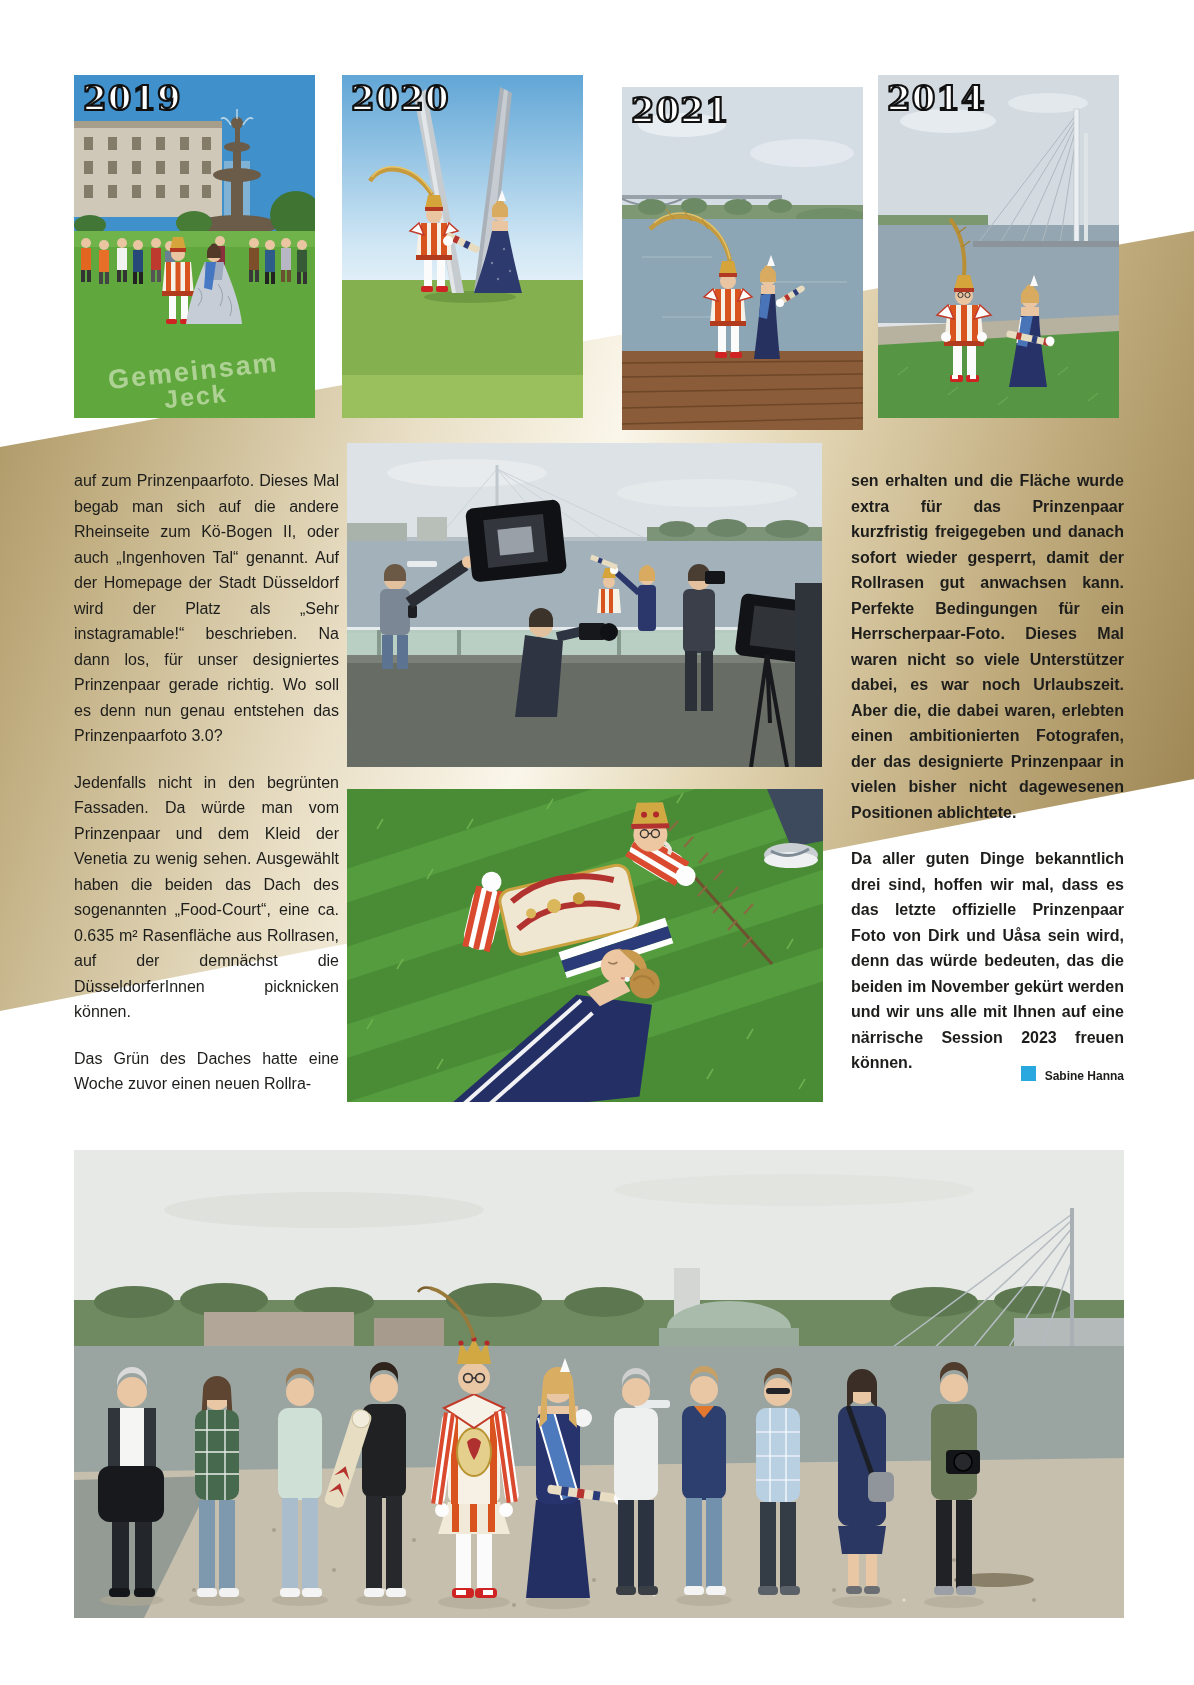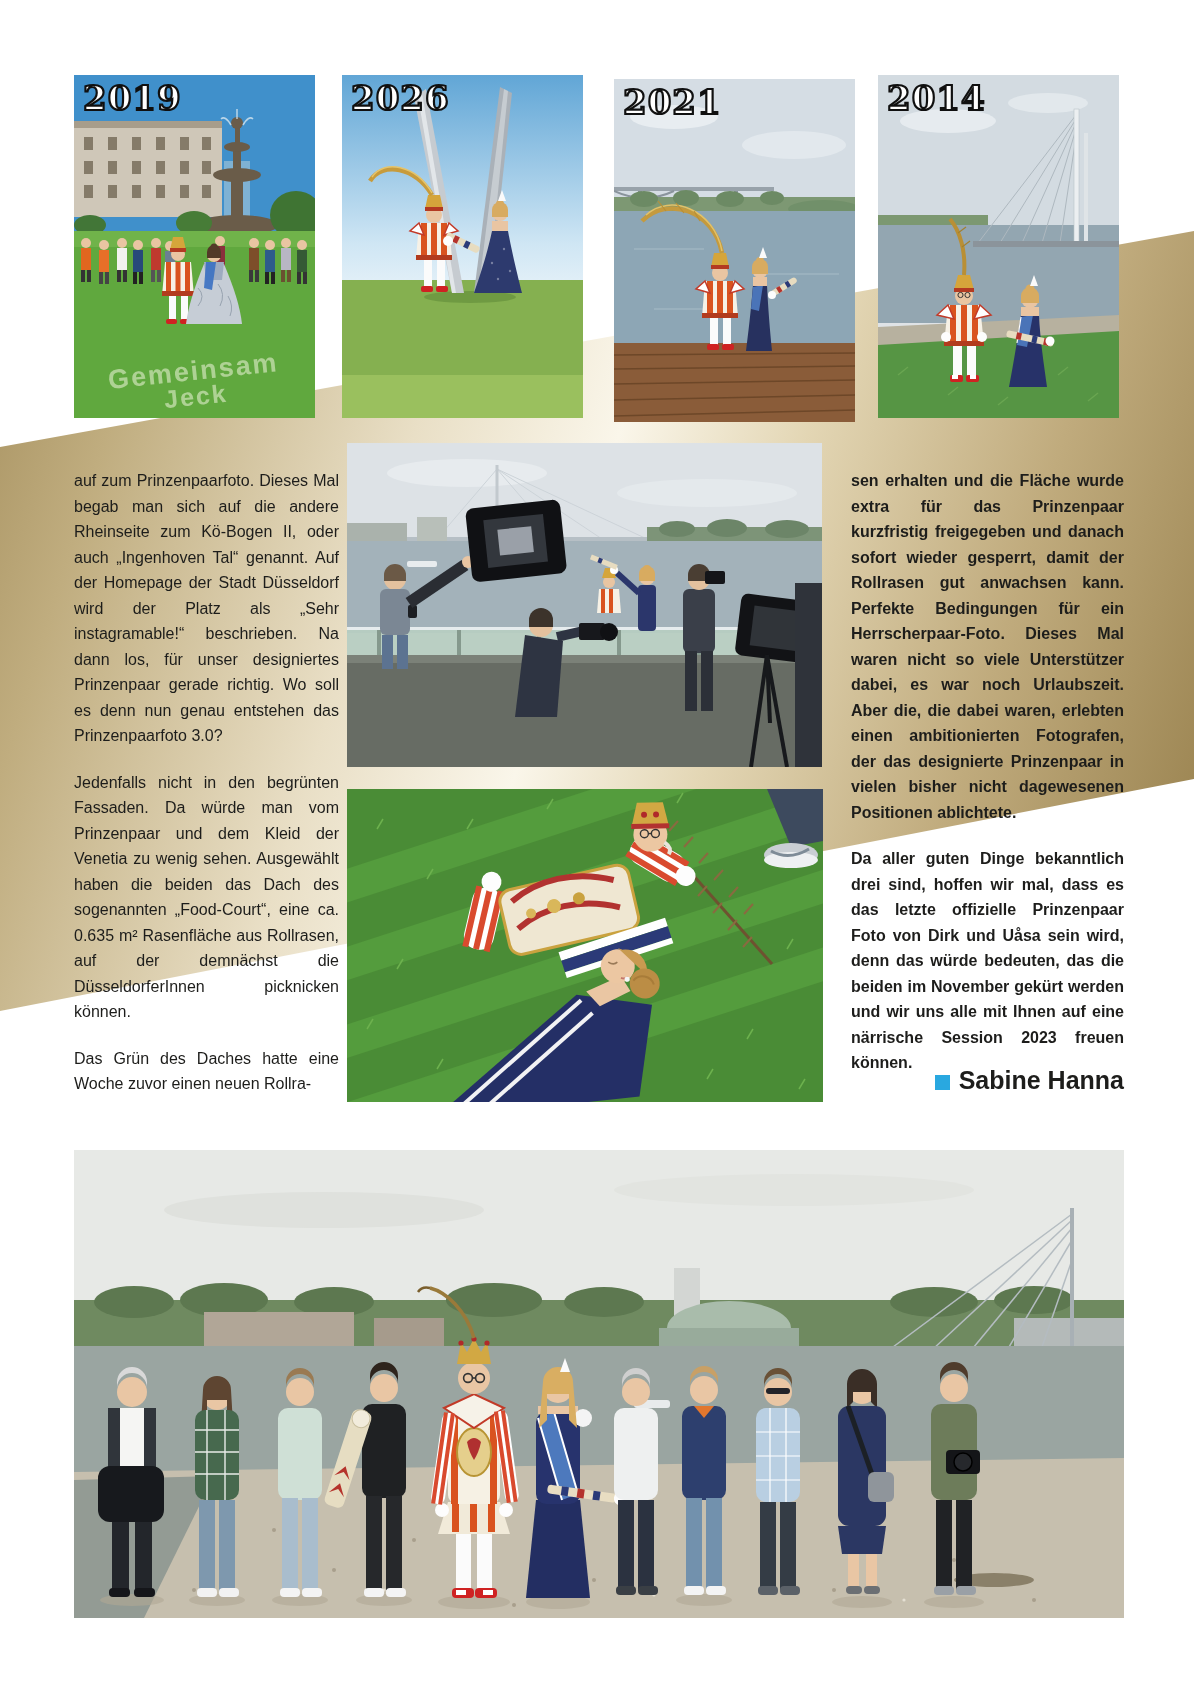"2026" div.year-label { text: 2026 -> 2020 }
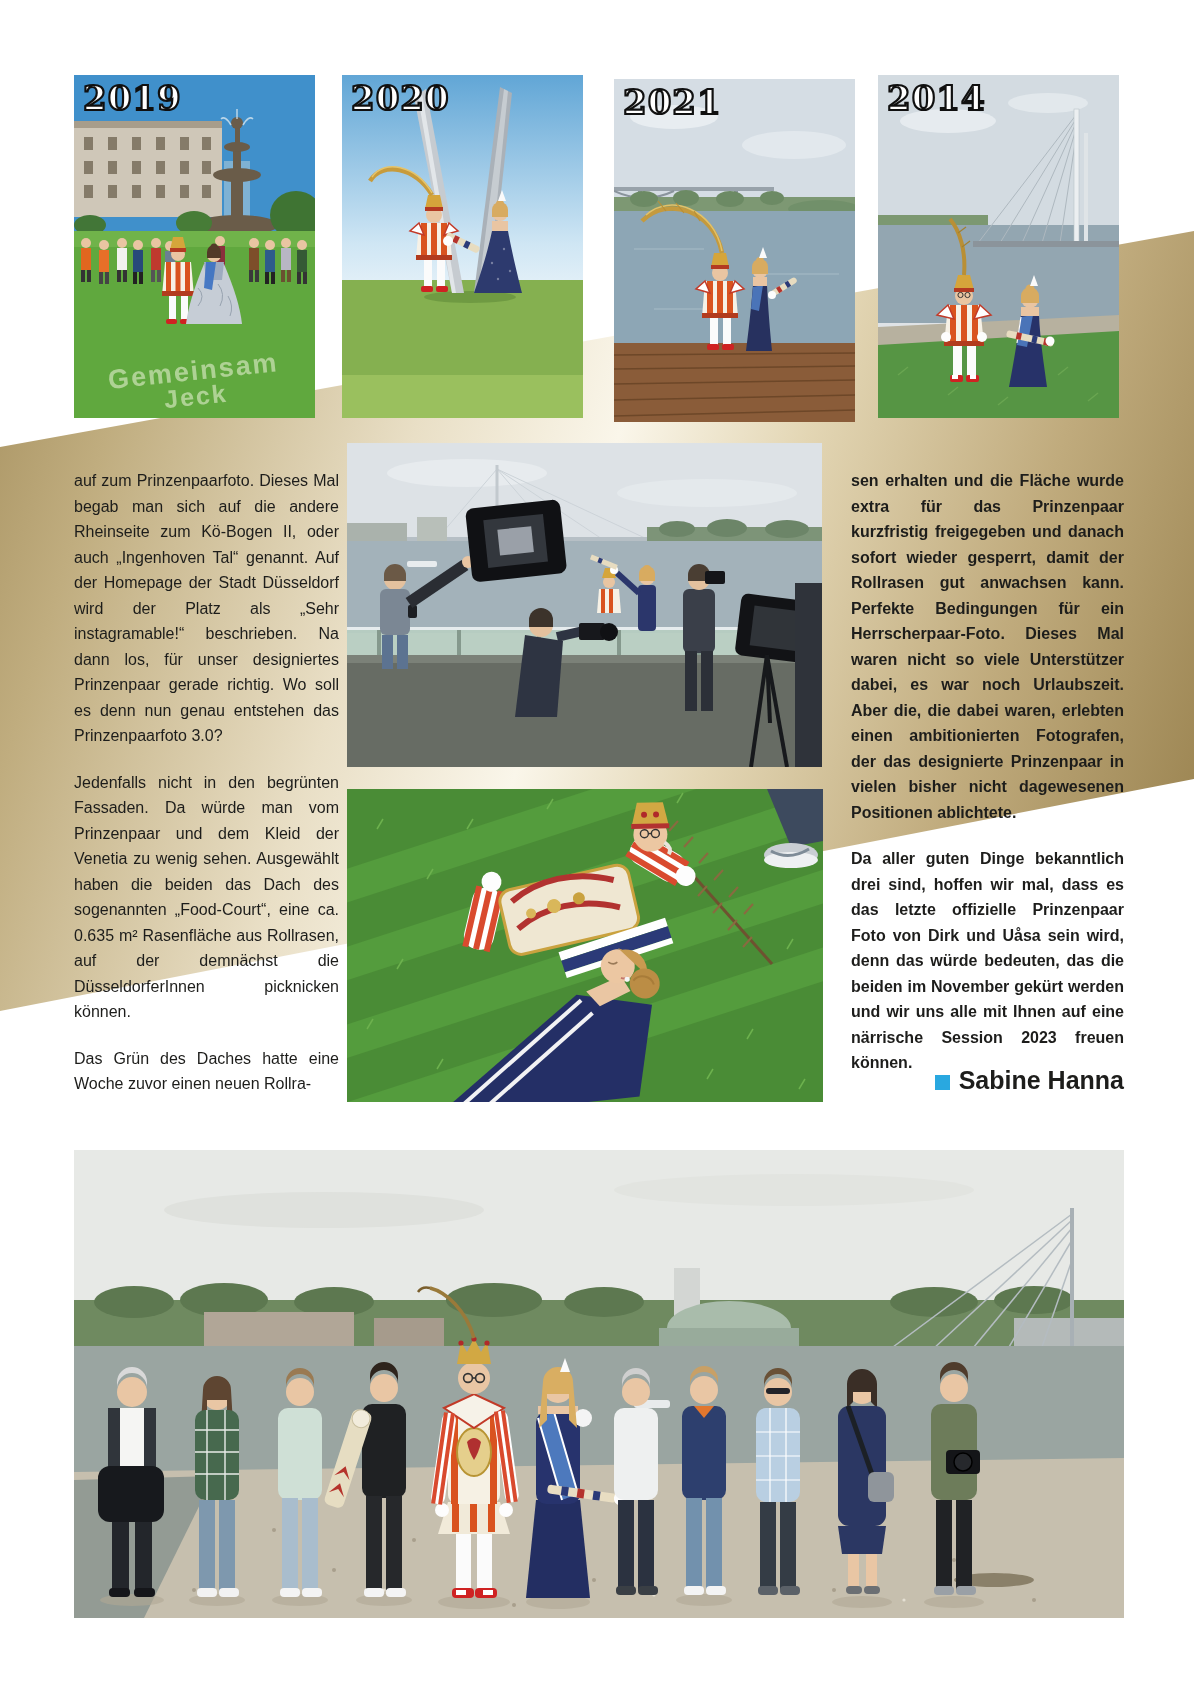"2021" figure.photo { margin: 4px -> 12px }
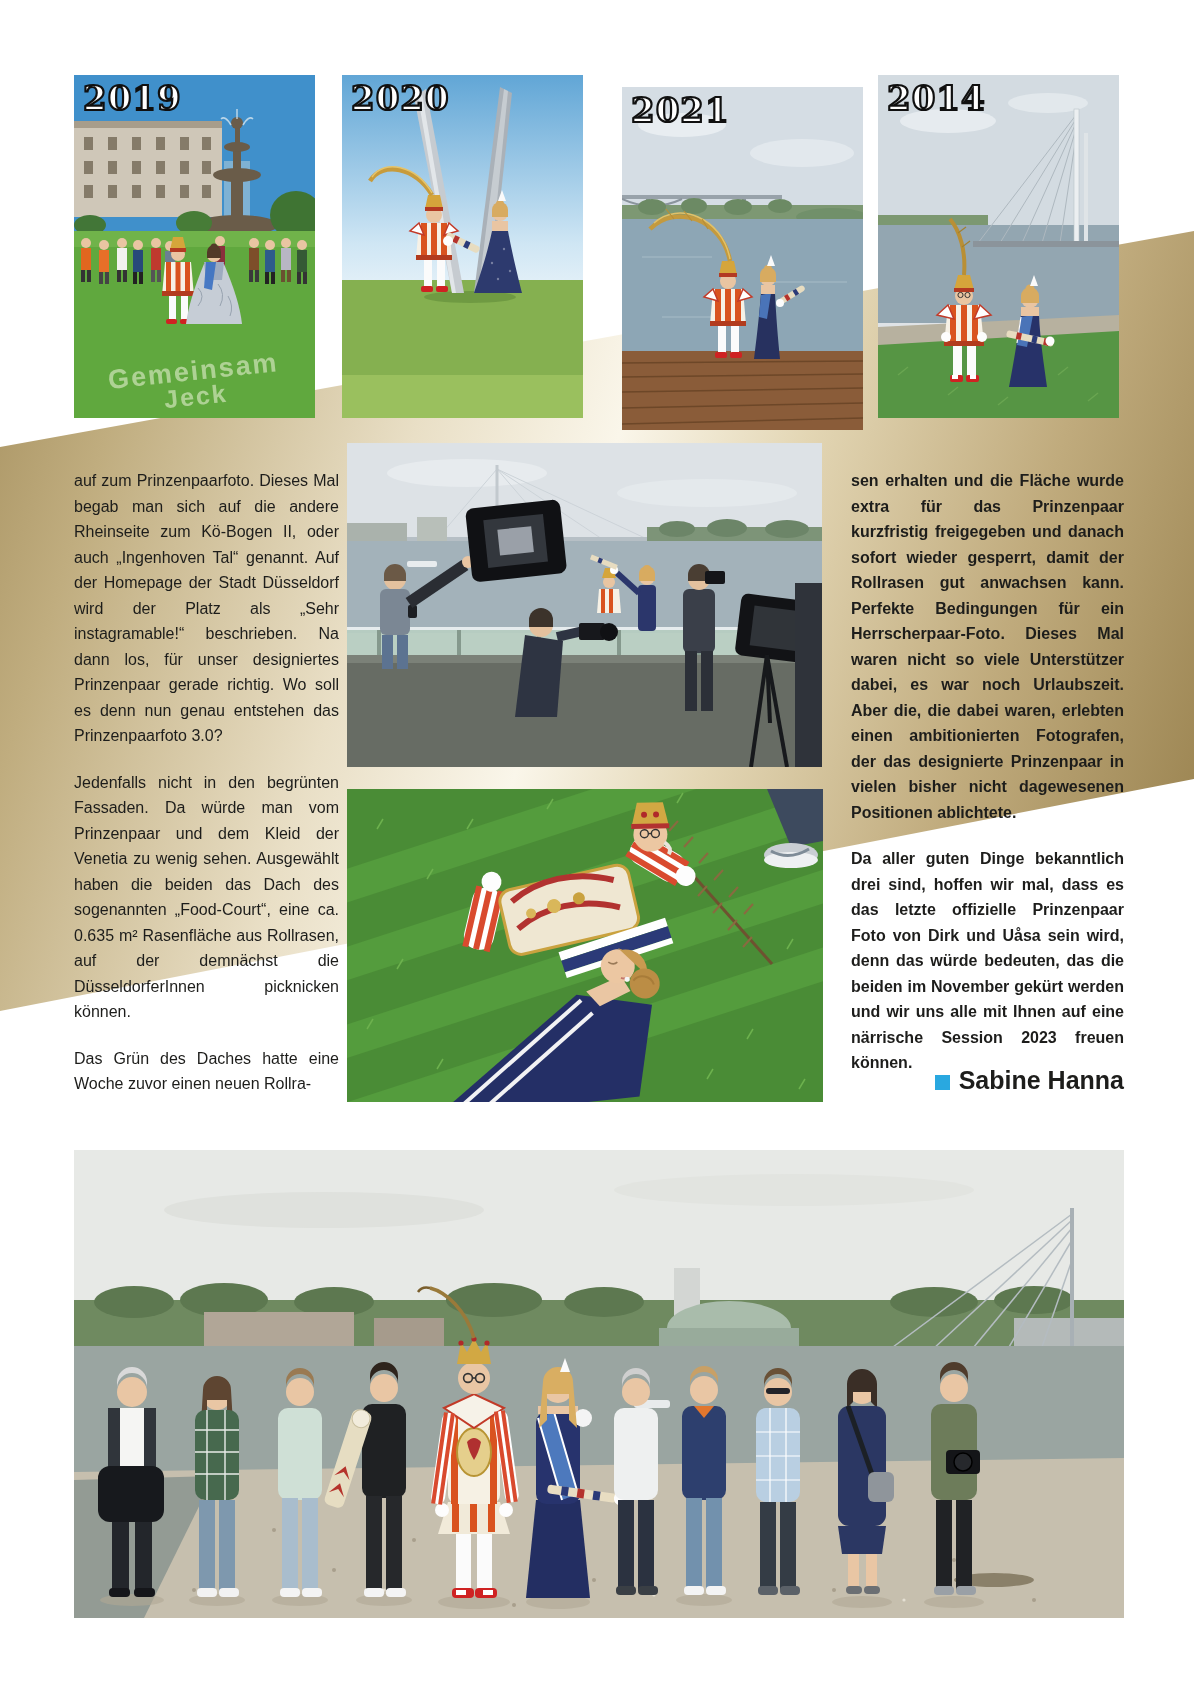"Sabine Hanna" .credit { font-size: 25px -> 12px }
